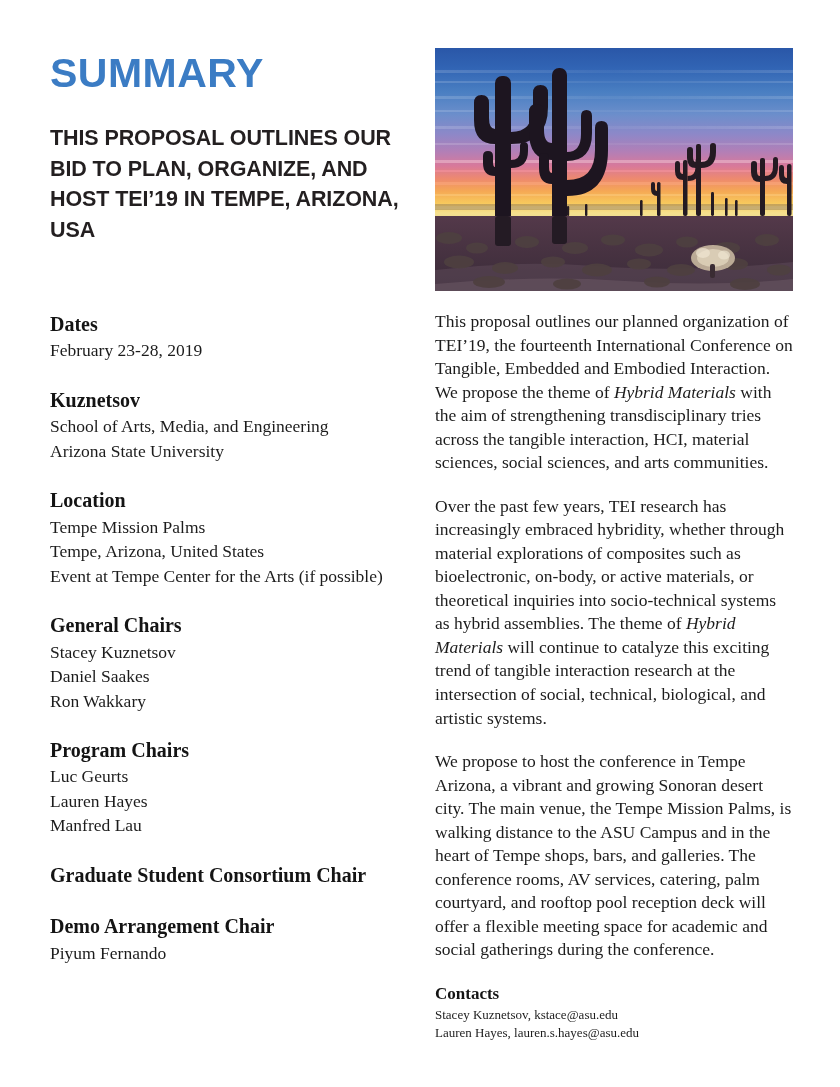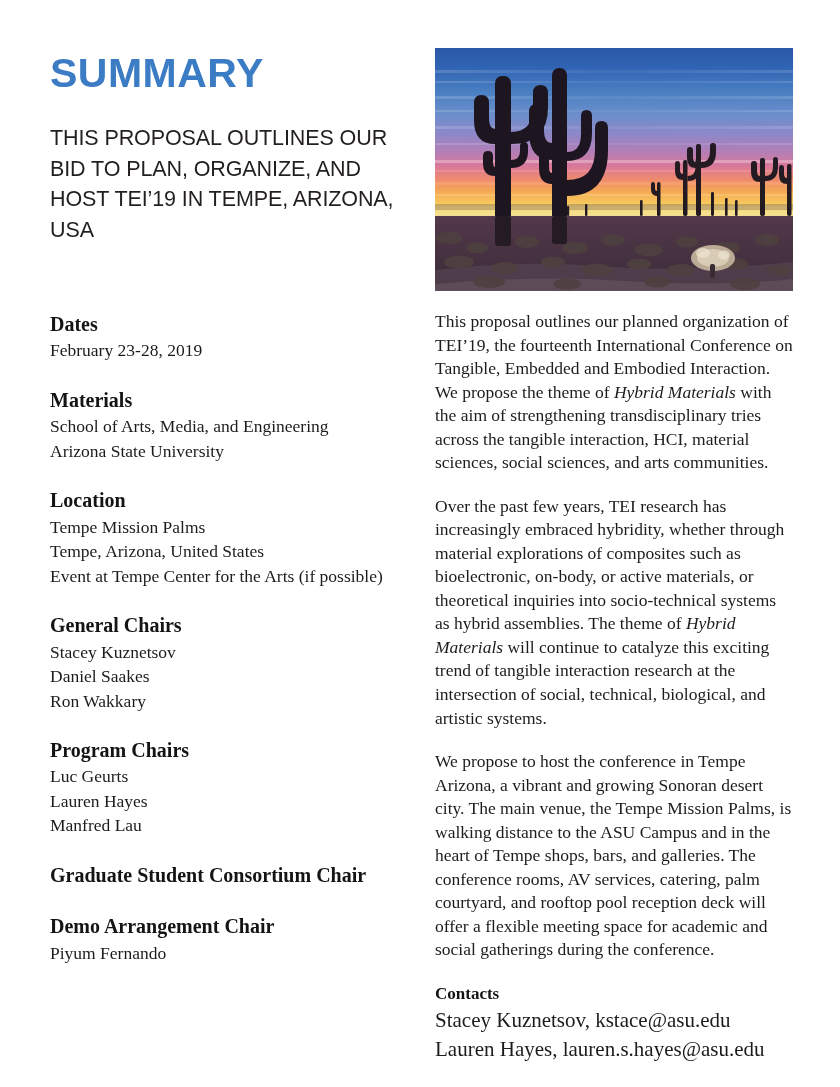"THIS PROPOSAL OUTLINES OUR BID" .doc-subtitle { font-weight: normal -> bold }
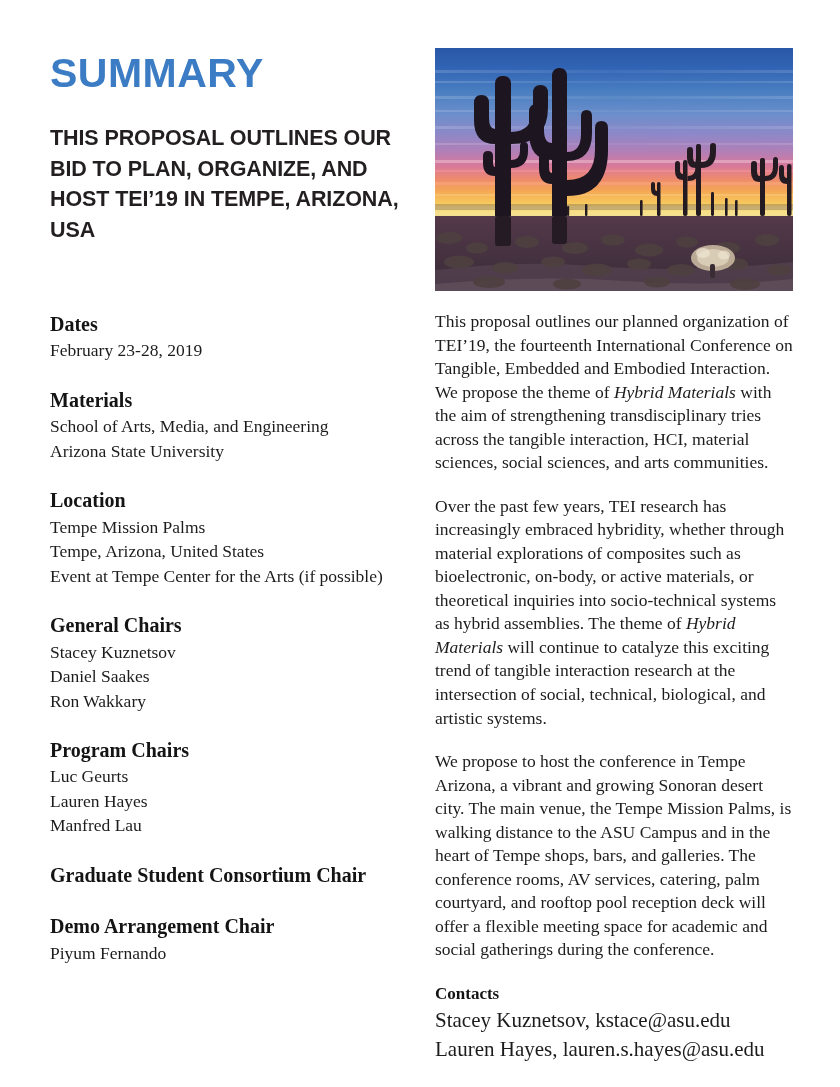"Materials" p.info-heading { text: Materials -> Kuznetsov }
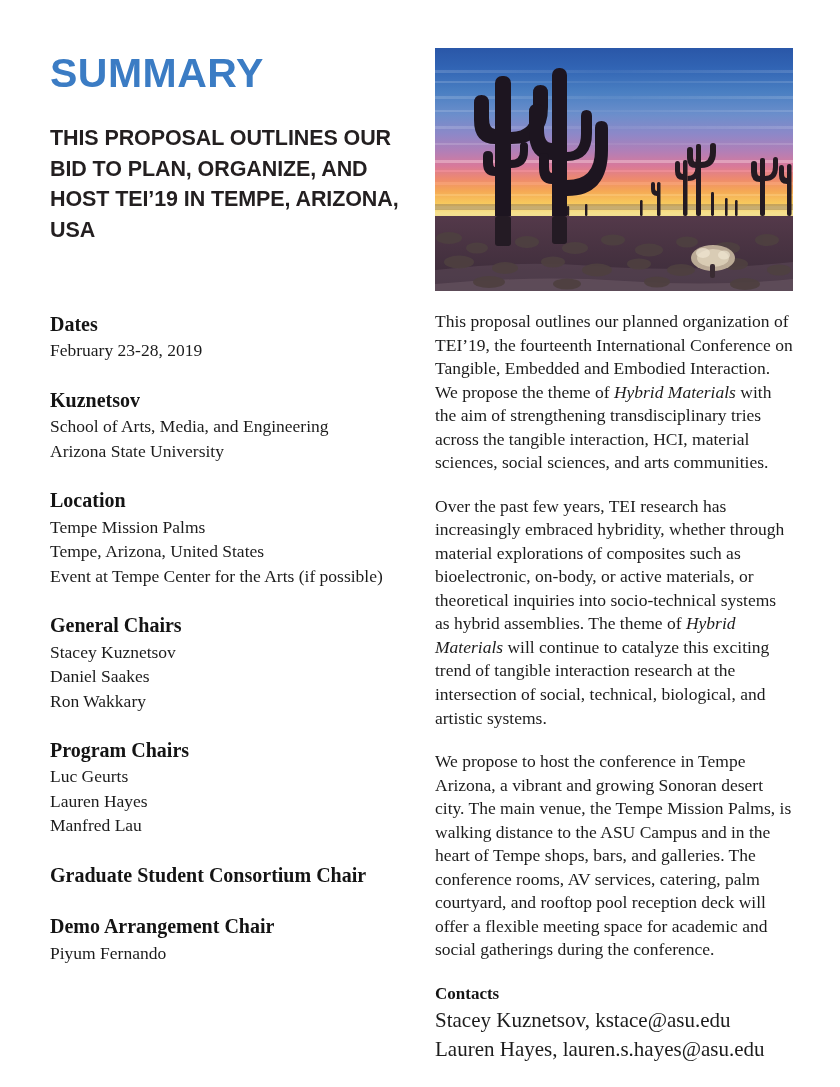"Stacey Kuznetsov, kstace@asu.edu" .contact-line { font-size: 21px -> 13px }
